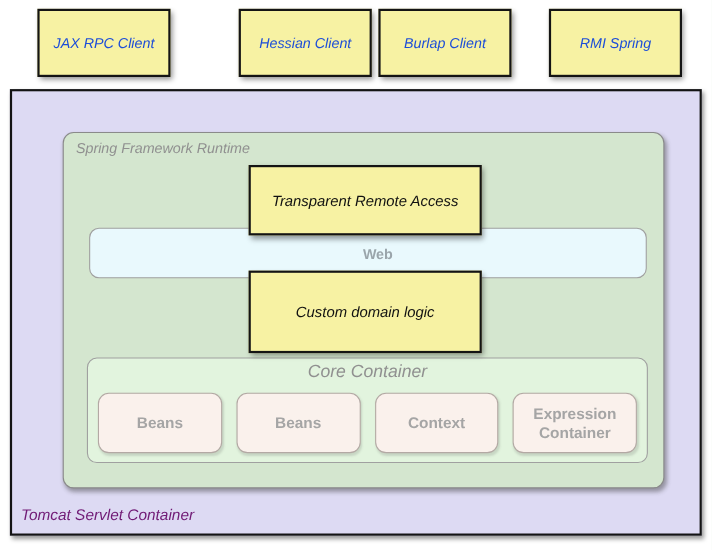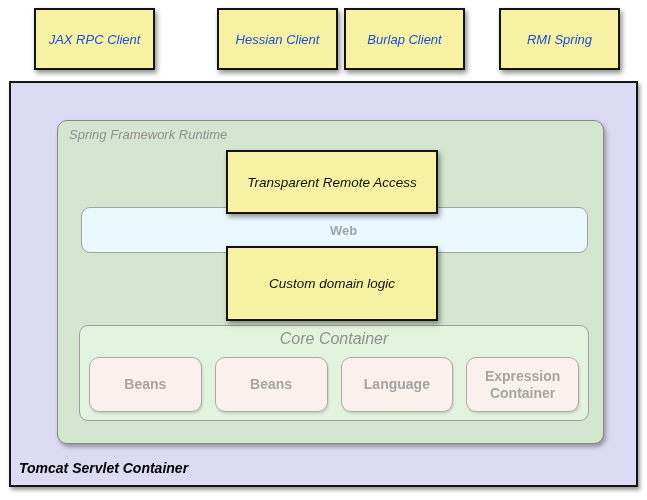"Language" div.module-box { text: Language -> Context }
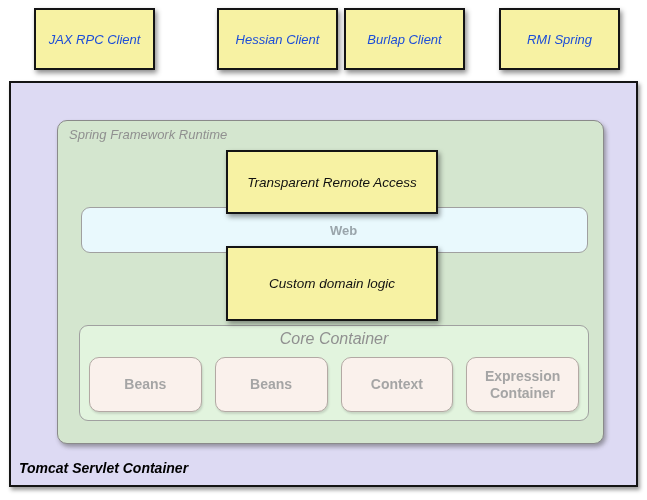"Tomcat Servlet Container" .tomcat-label { color: #000000 -> #701a75; font-weight: bold -> normal }
